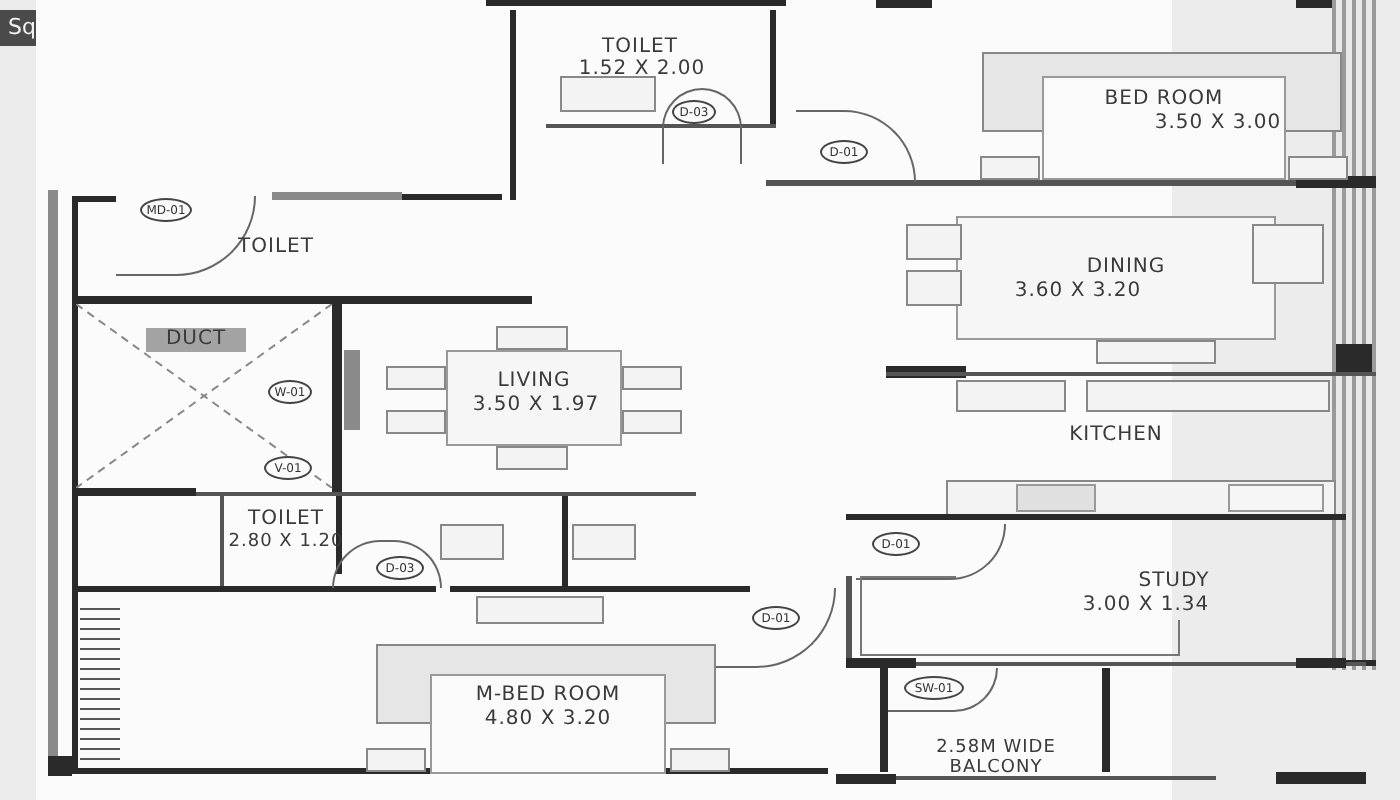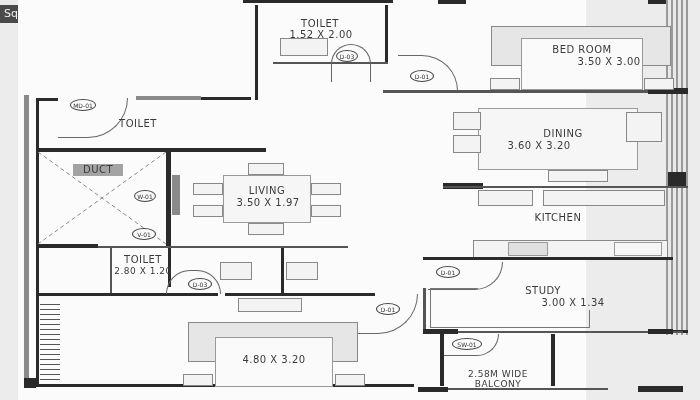"STUDY" div.lbl { left: 480px -> 524px }
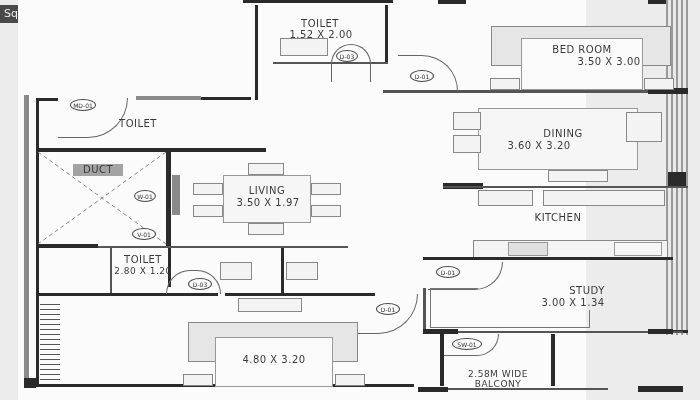"M-BED ROOM" div.lbl { html: none -> <div>M-BED ROOM</div> }
